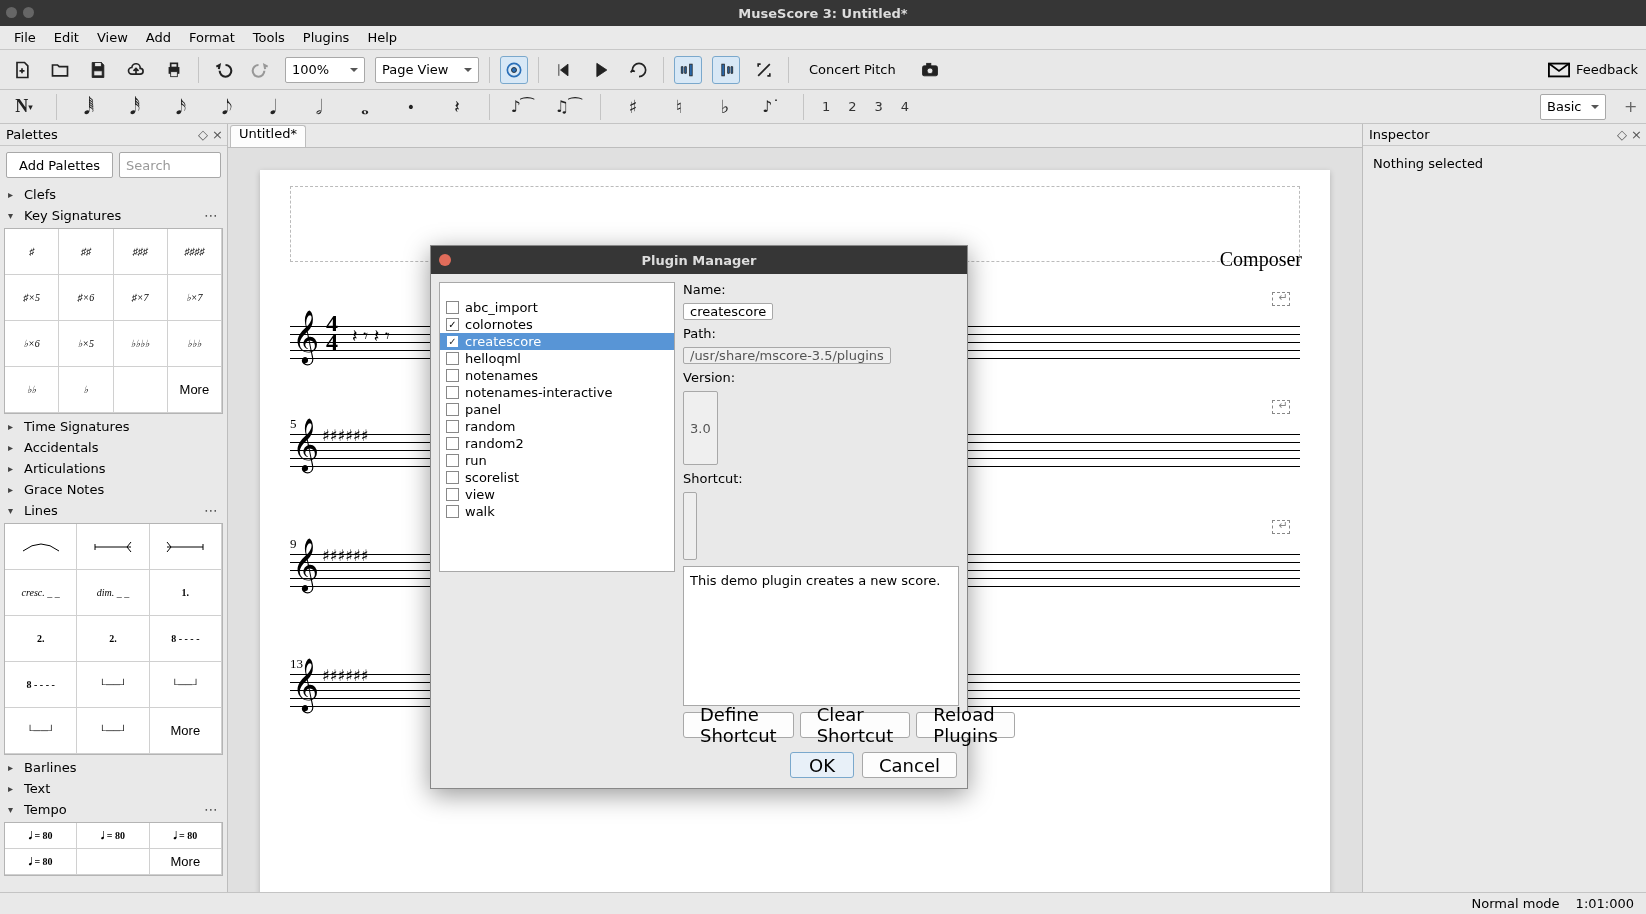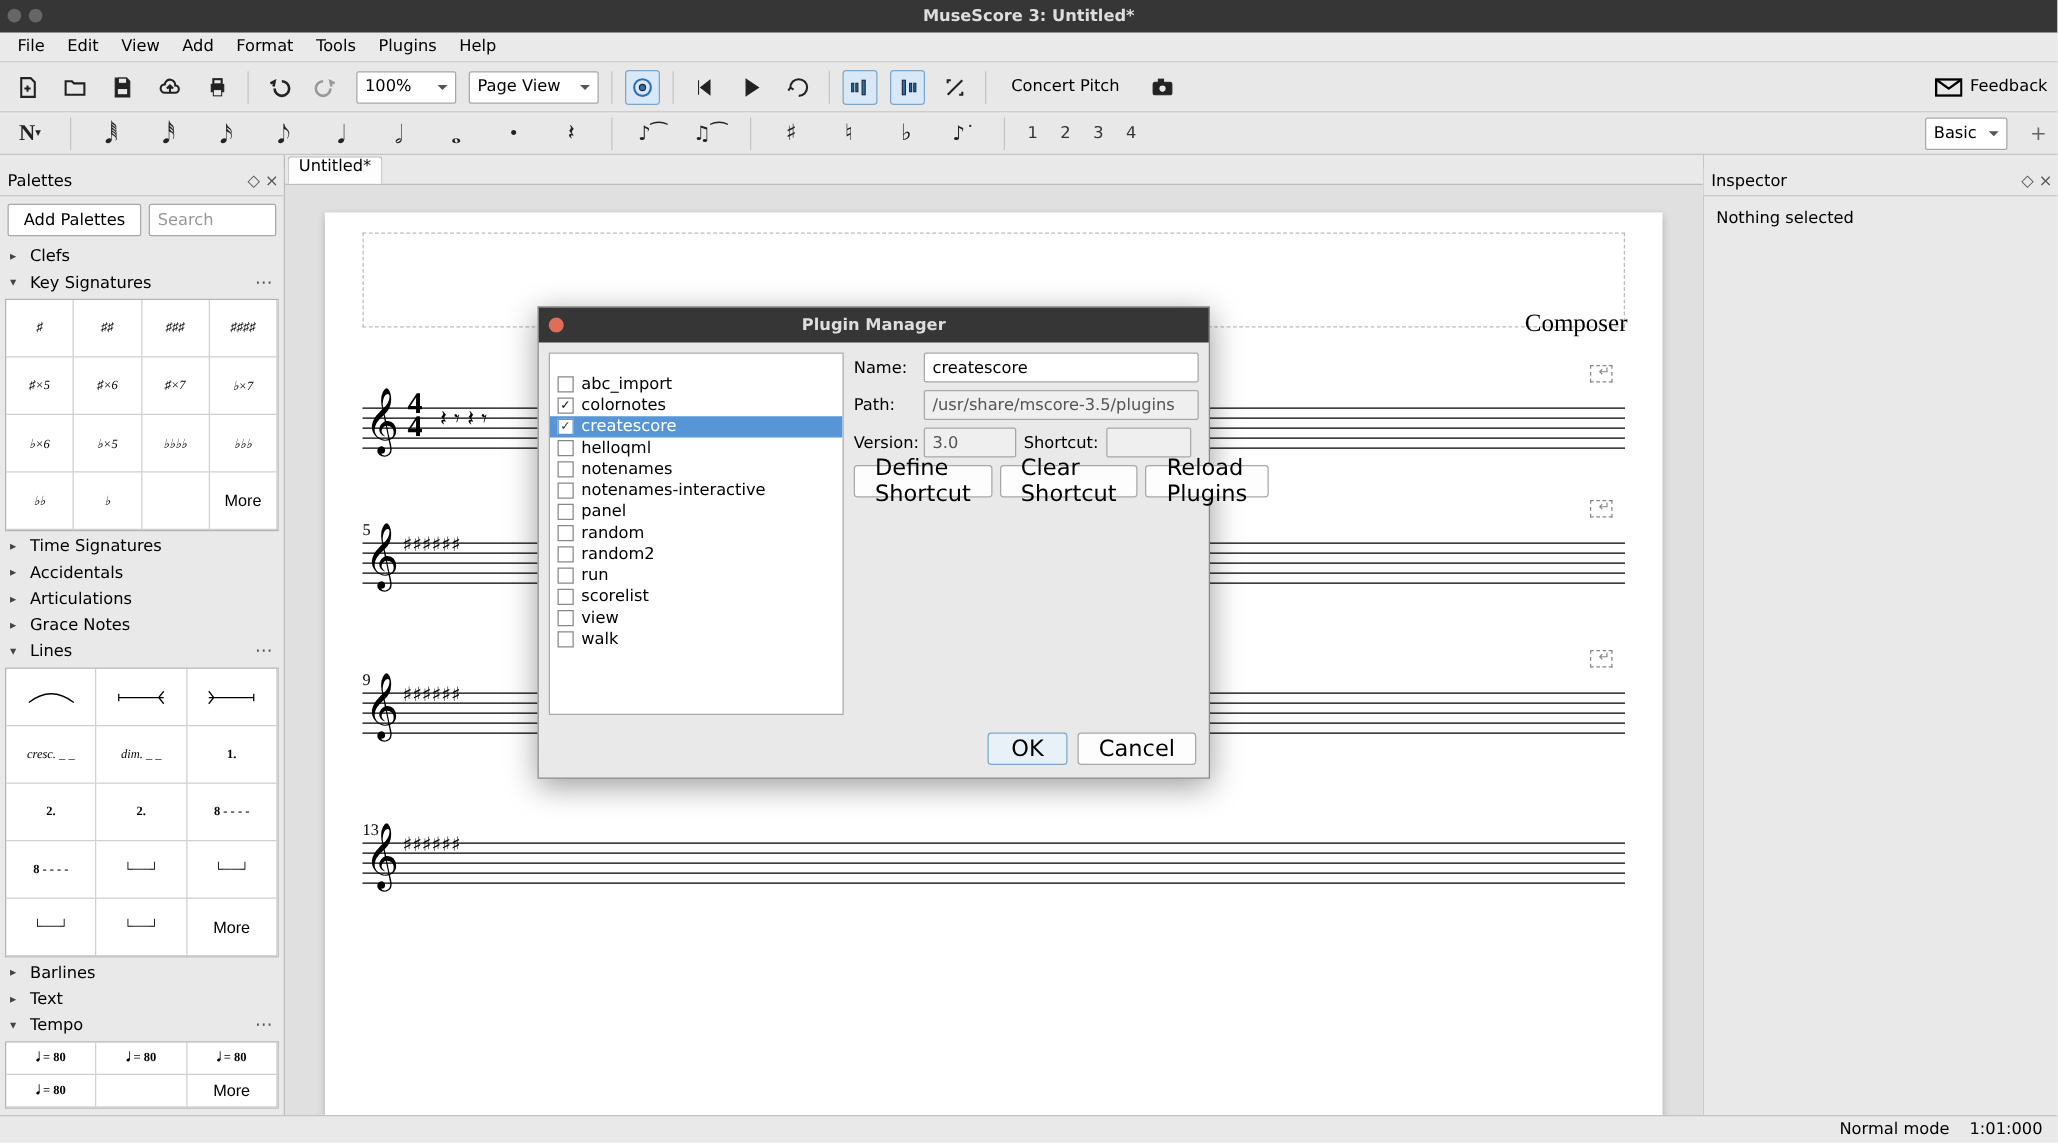"Palettes" .panel-title { margin-top: 11px -> none }
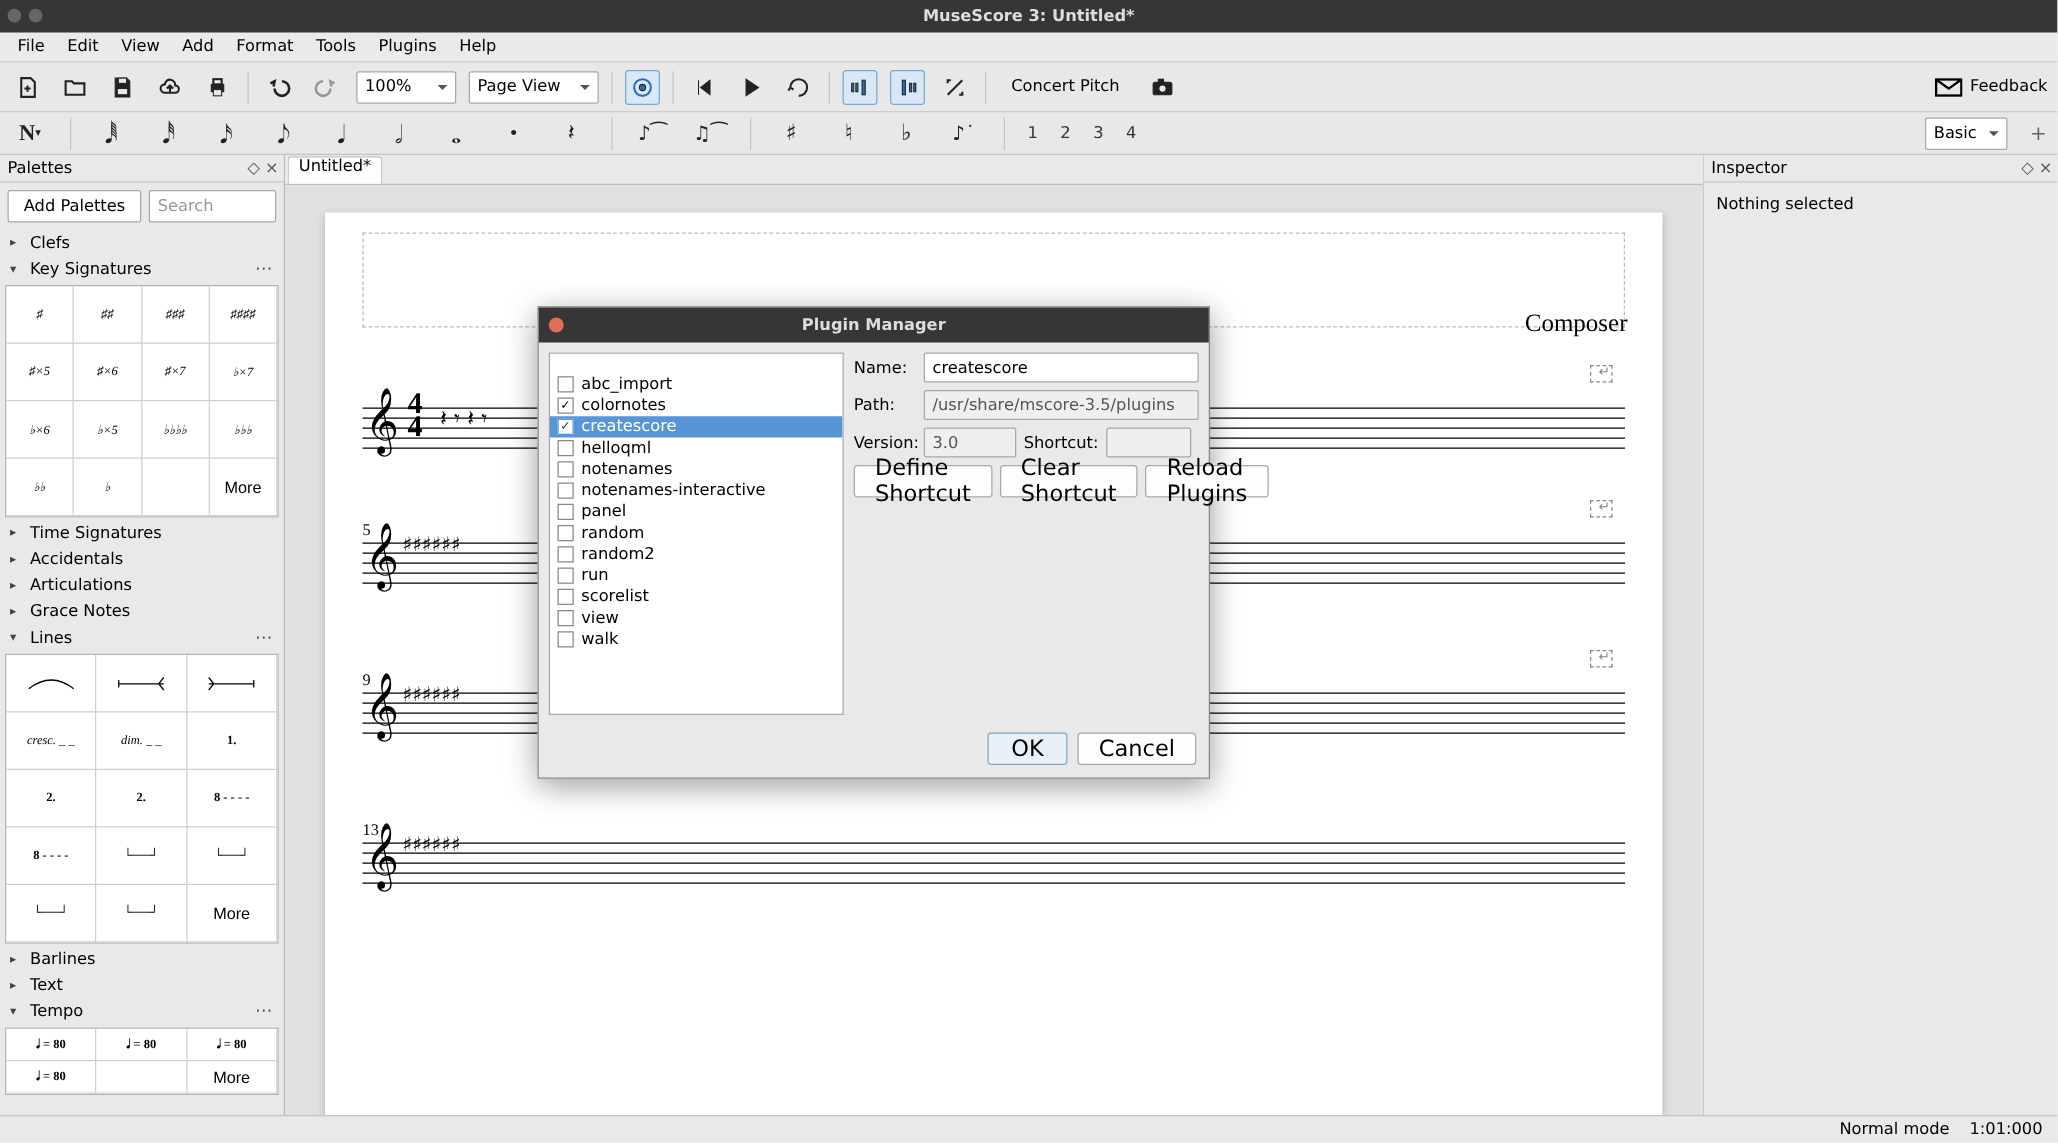"Name:" .form-row { align-items: center -> flex-start; flex-direction: none -> column }
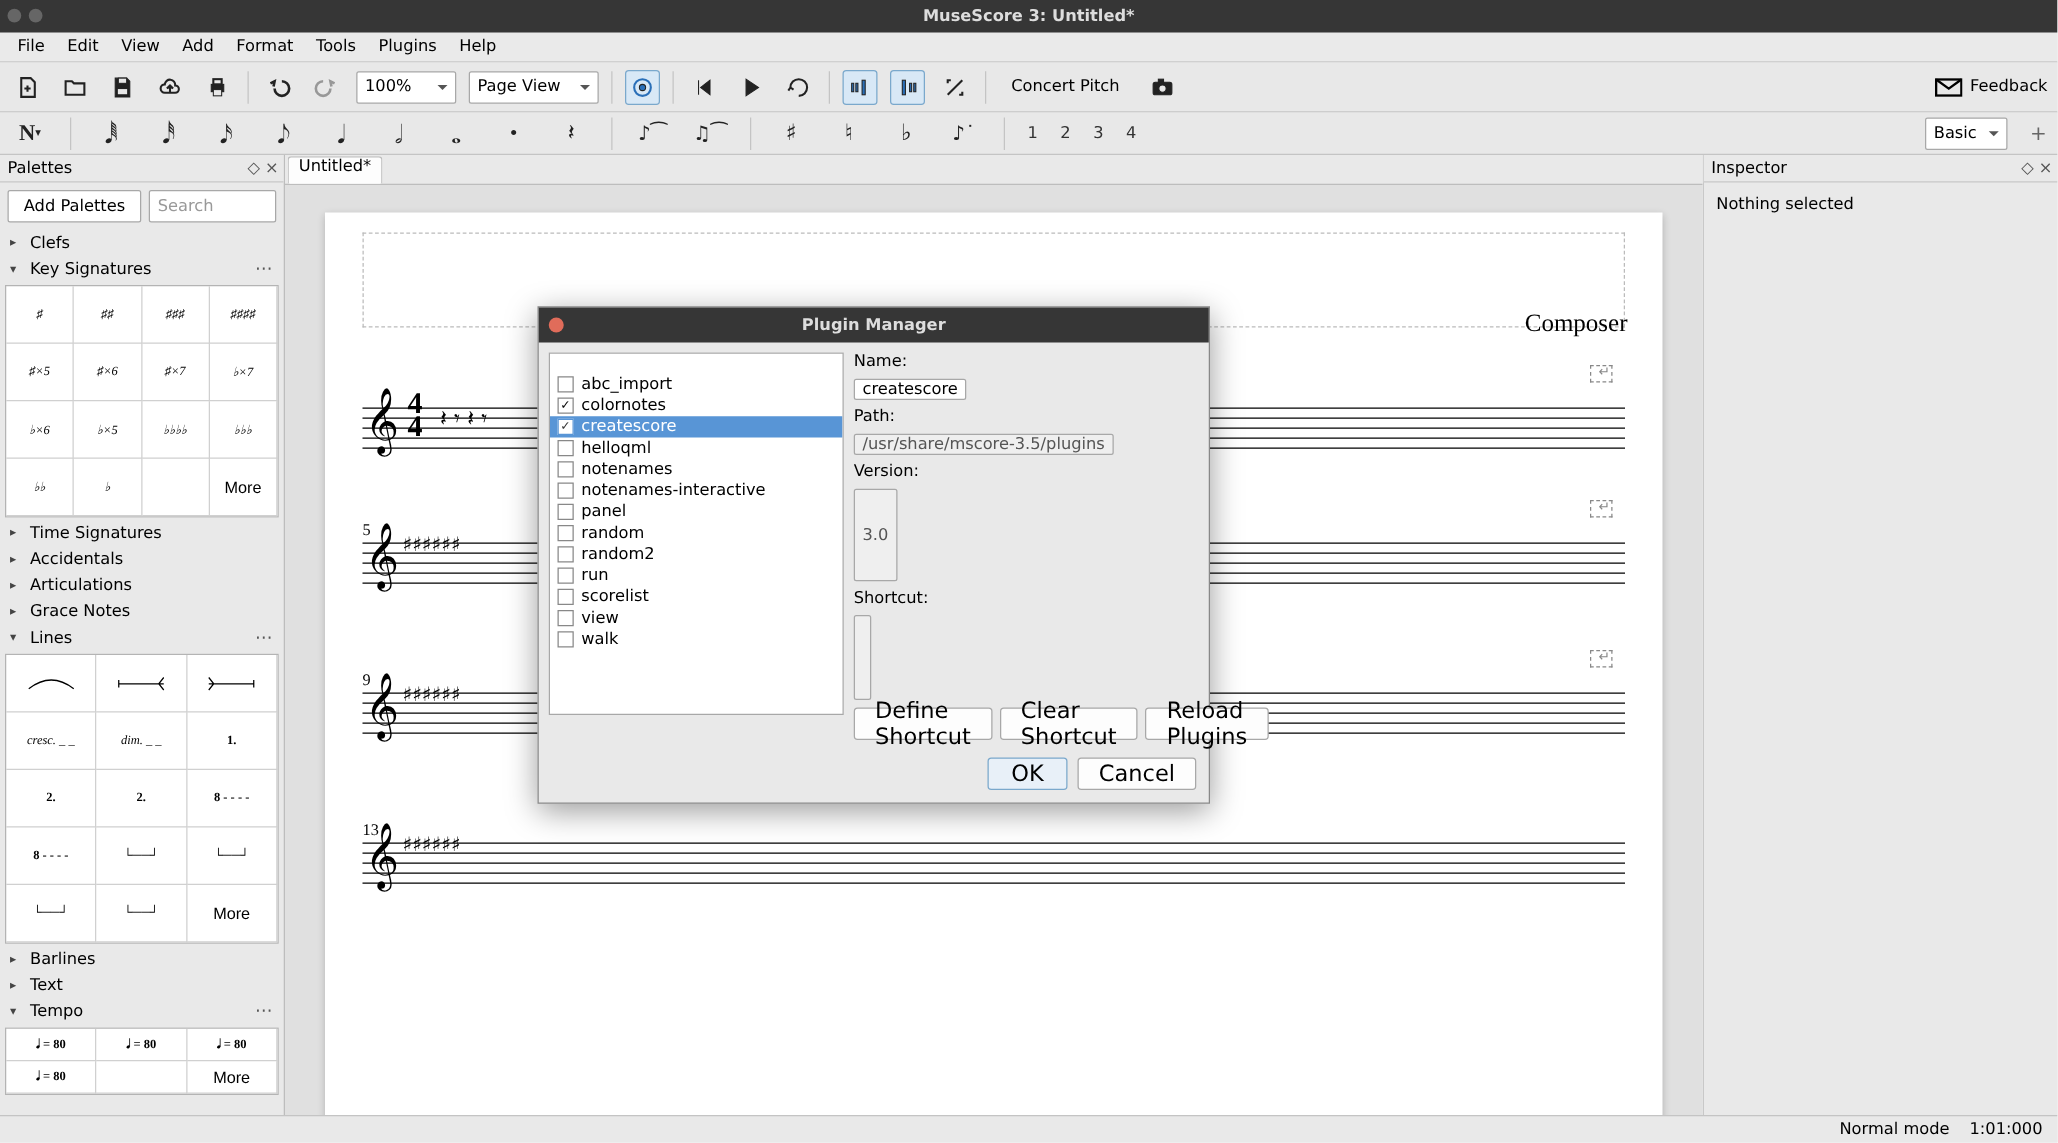"This demo plugin creates a" div.desc-box { html: none -> <div>This demo plugin creates a new score.</div> }
